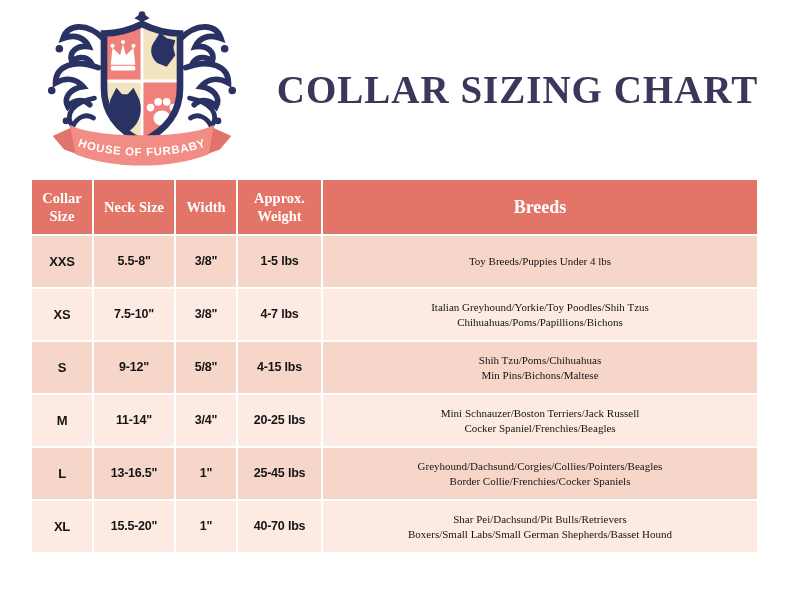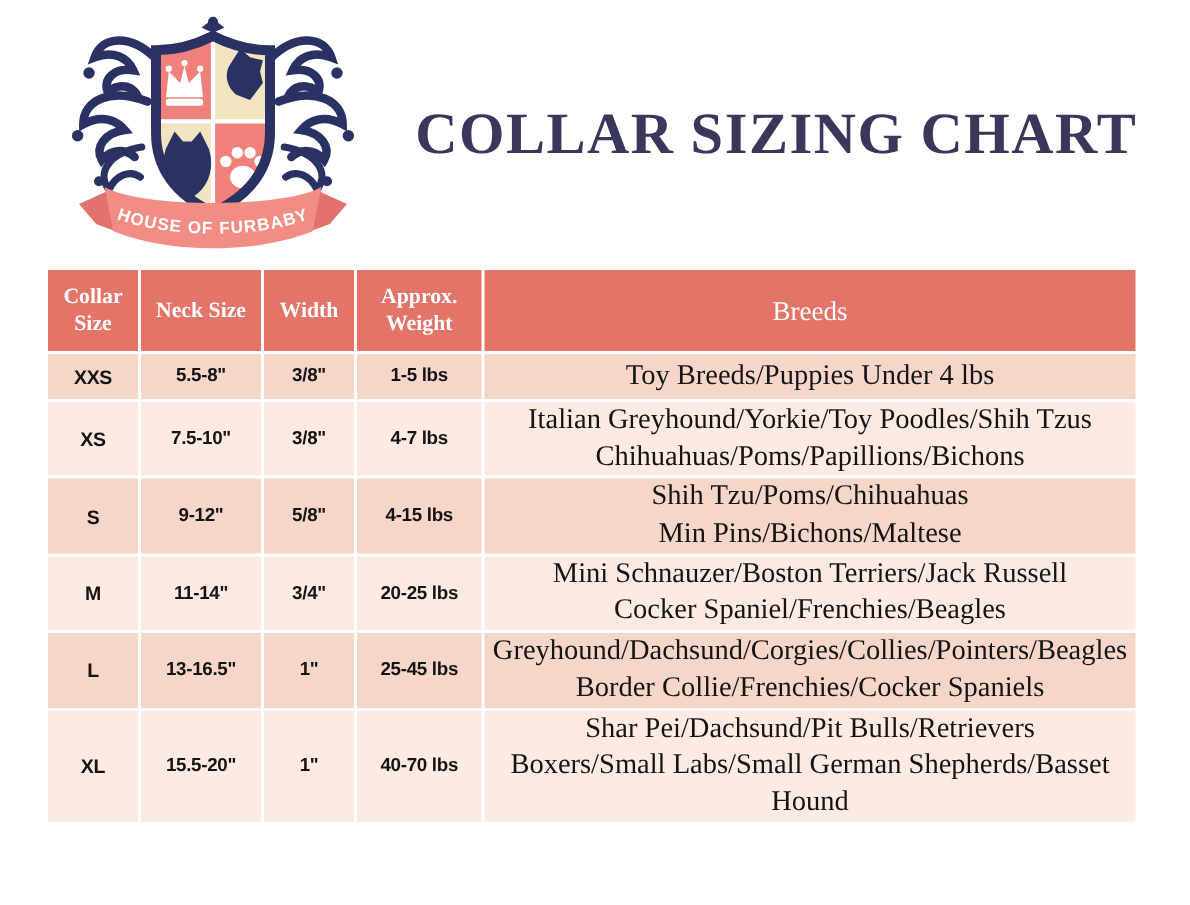"Breeds" thead th.breeds-h { font-weight: 400 -> 700 }
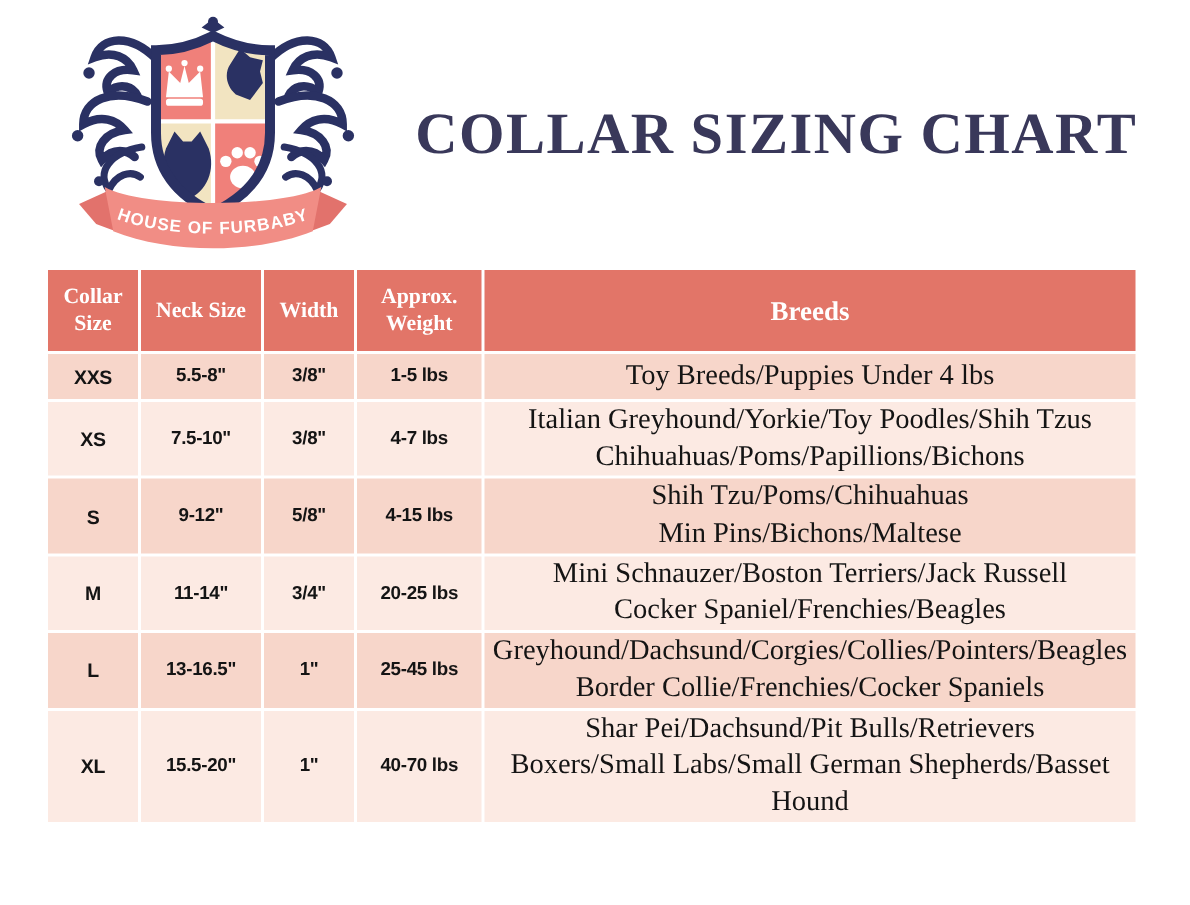"XXS" tbody td { height: 30px -> 51px }
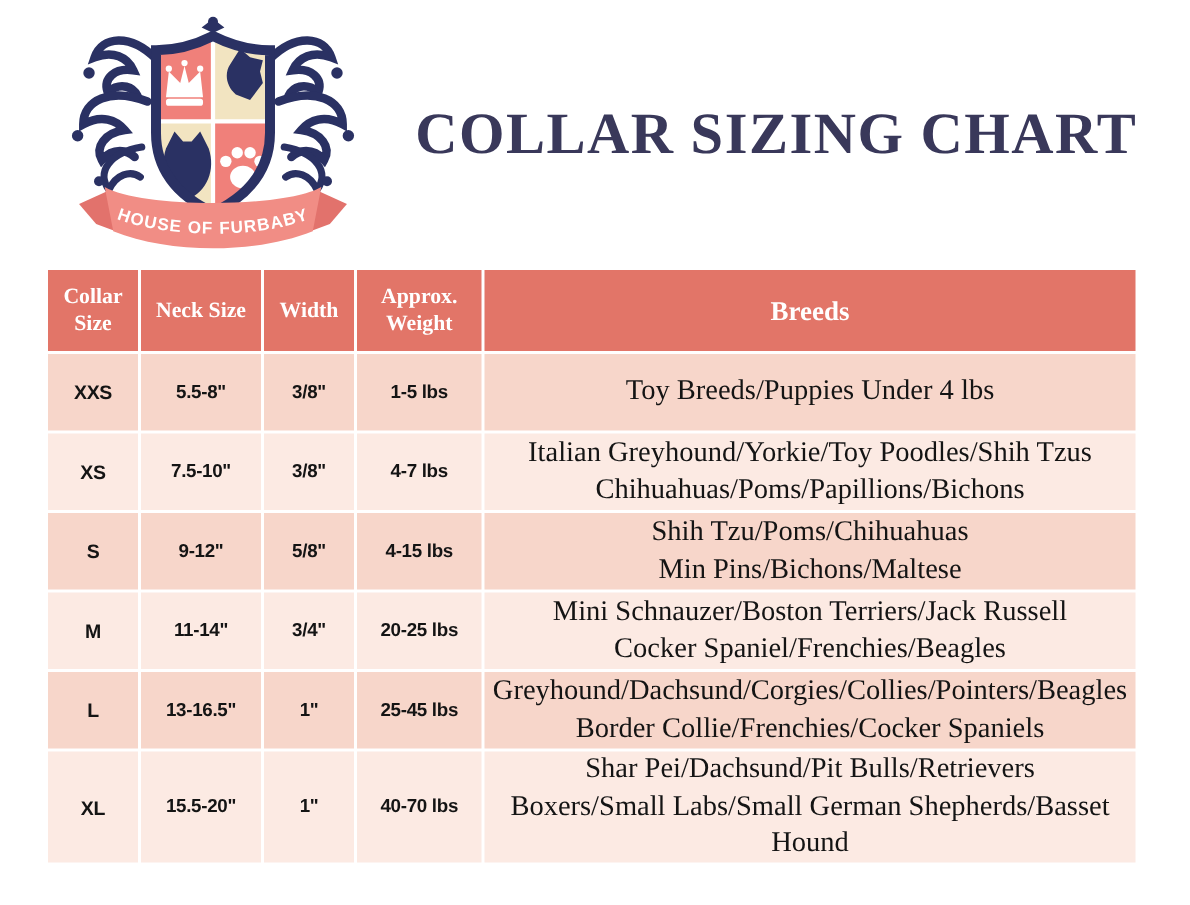"Toy Breeds/Puppies Under 4 lbs" td.breeds { font-size: 19px -> 11px }
